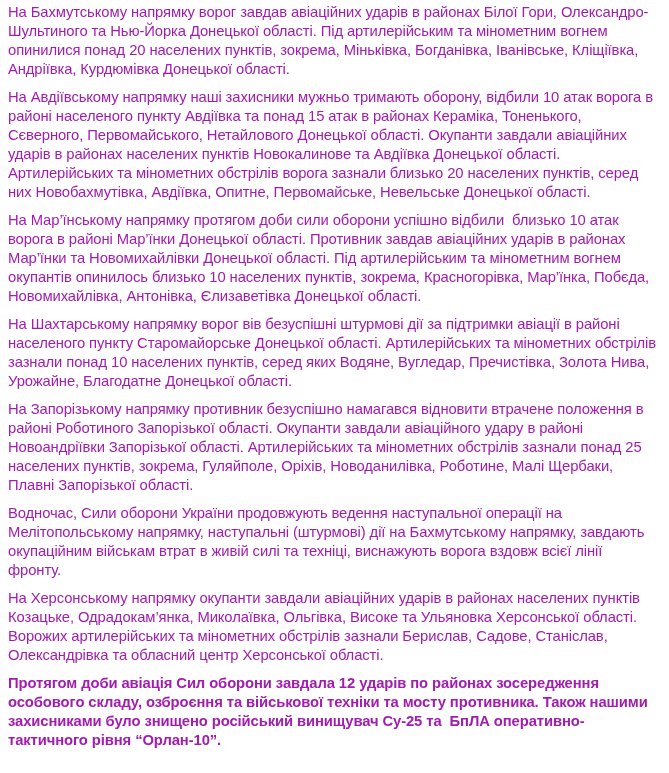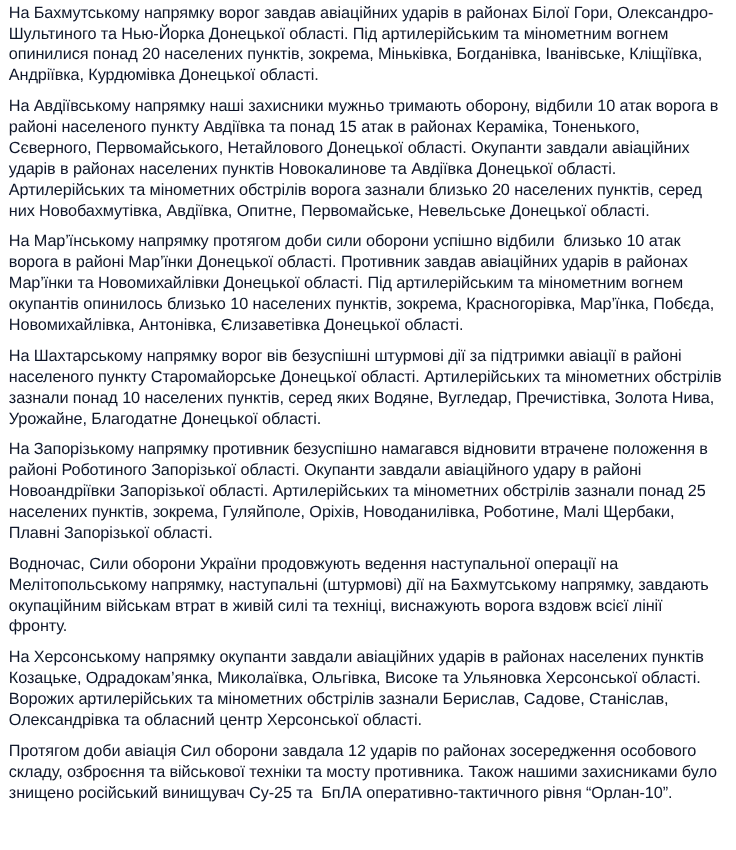"На Бахмутському напрямку ворог завдав" .report { color: #0f172a -> #a21caf }
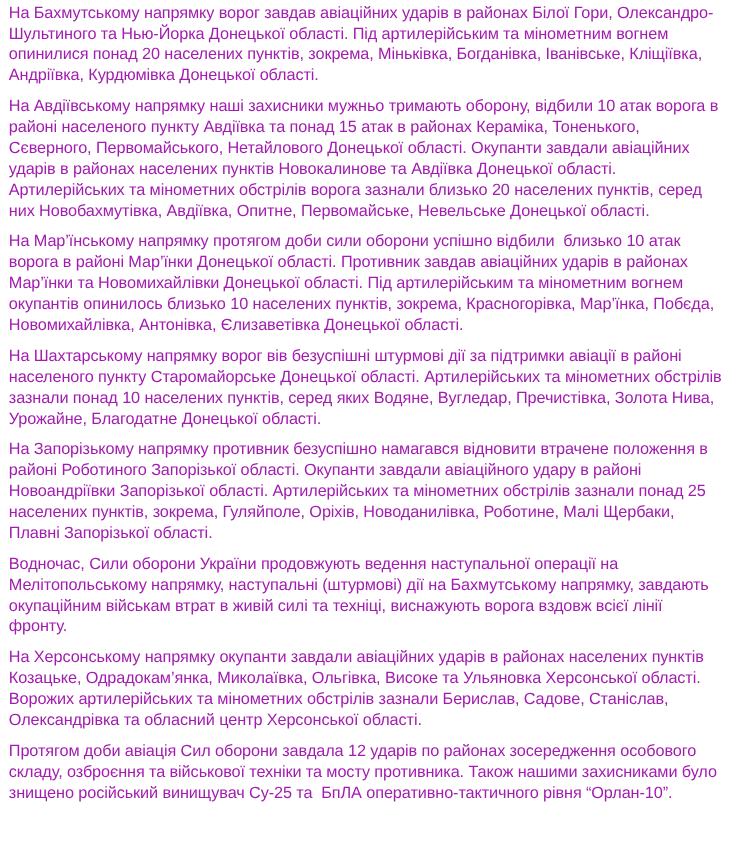"Протягом доби авіація Сил оборони" .report p:last-child { font-weight: none -> bold }
